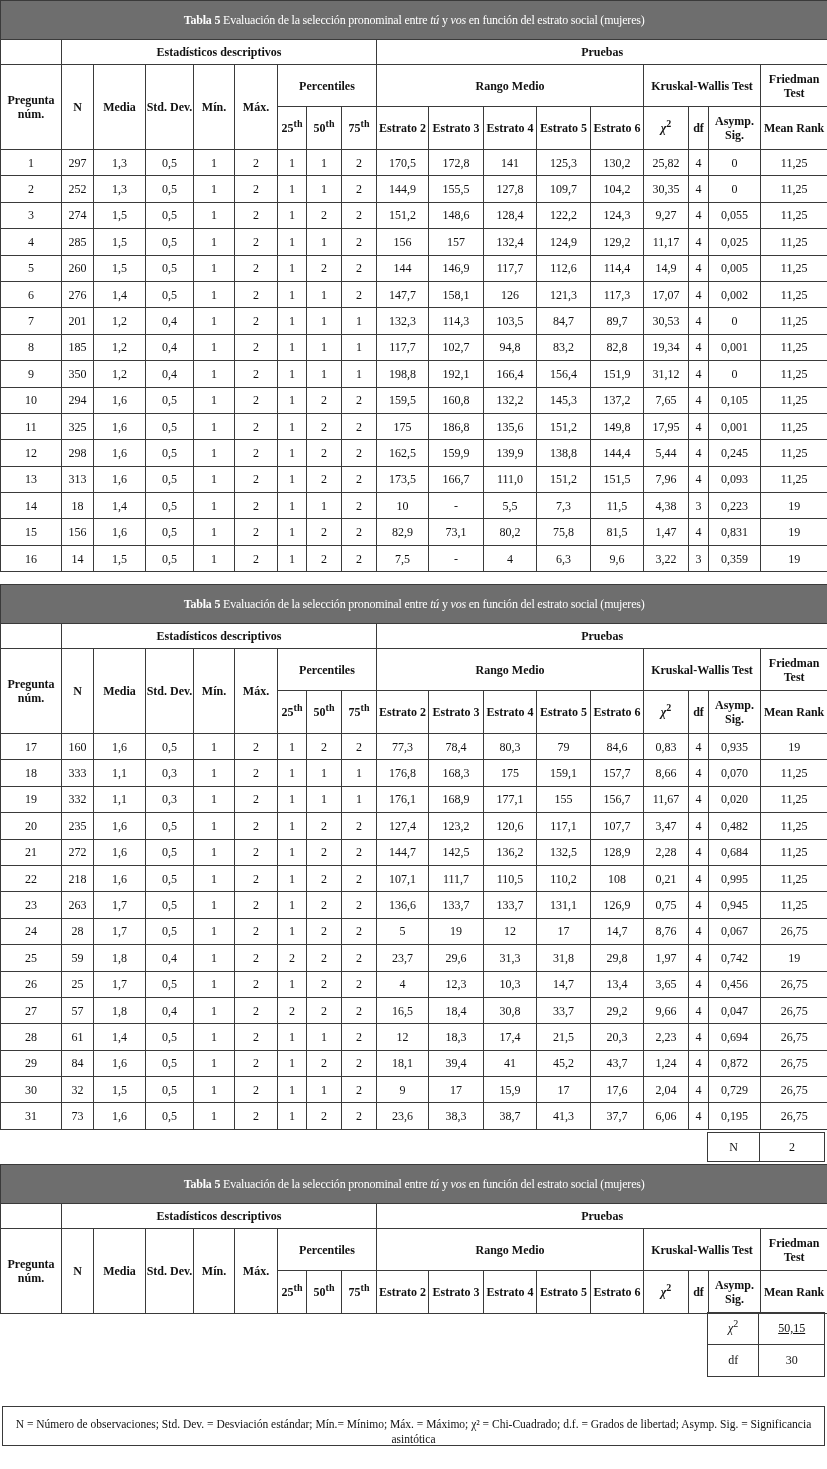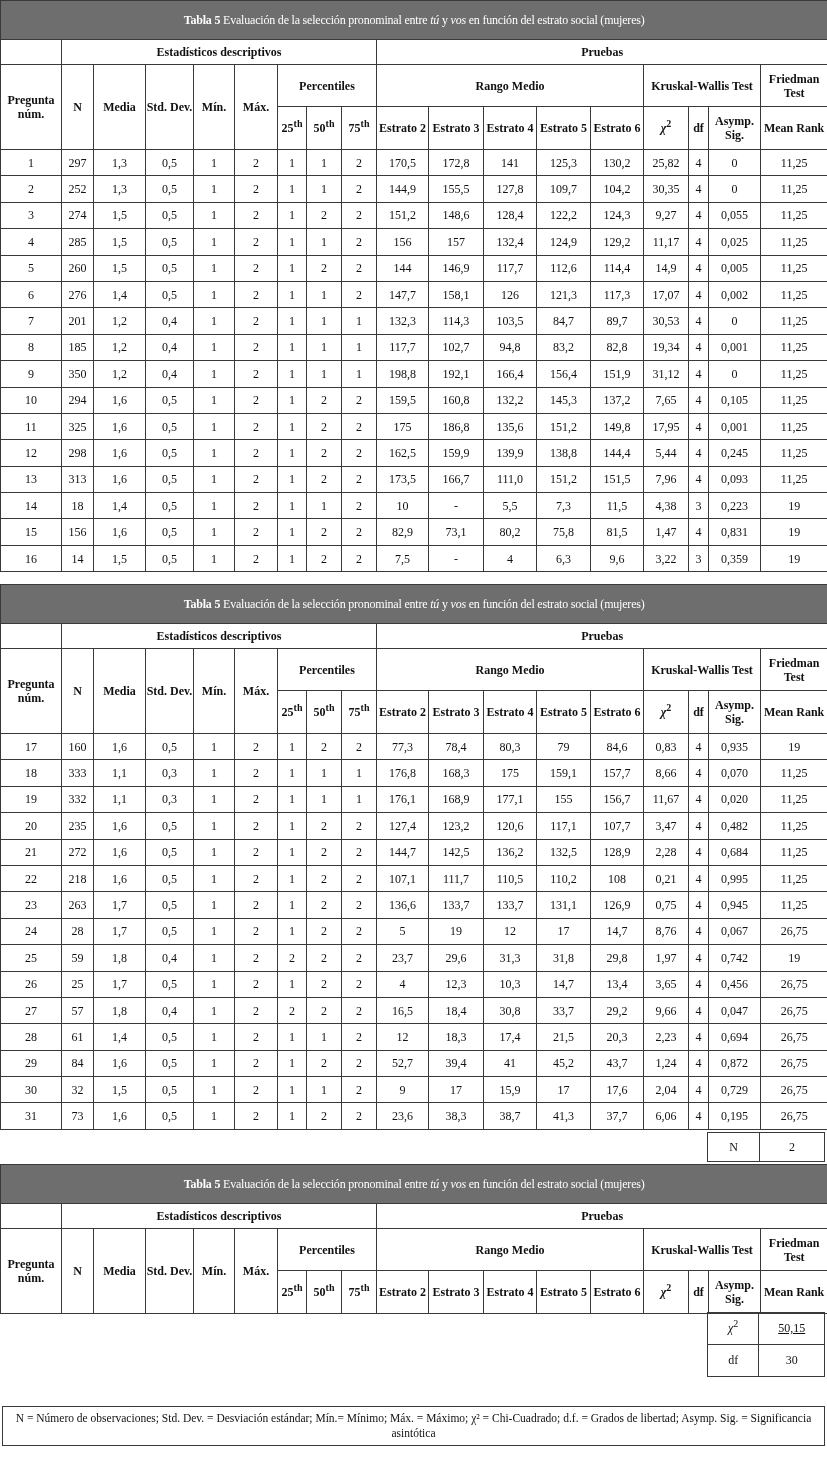"52,7" td { text: 52,7 -> 18,1 }
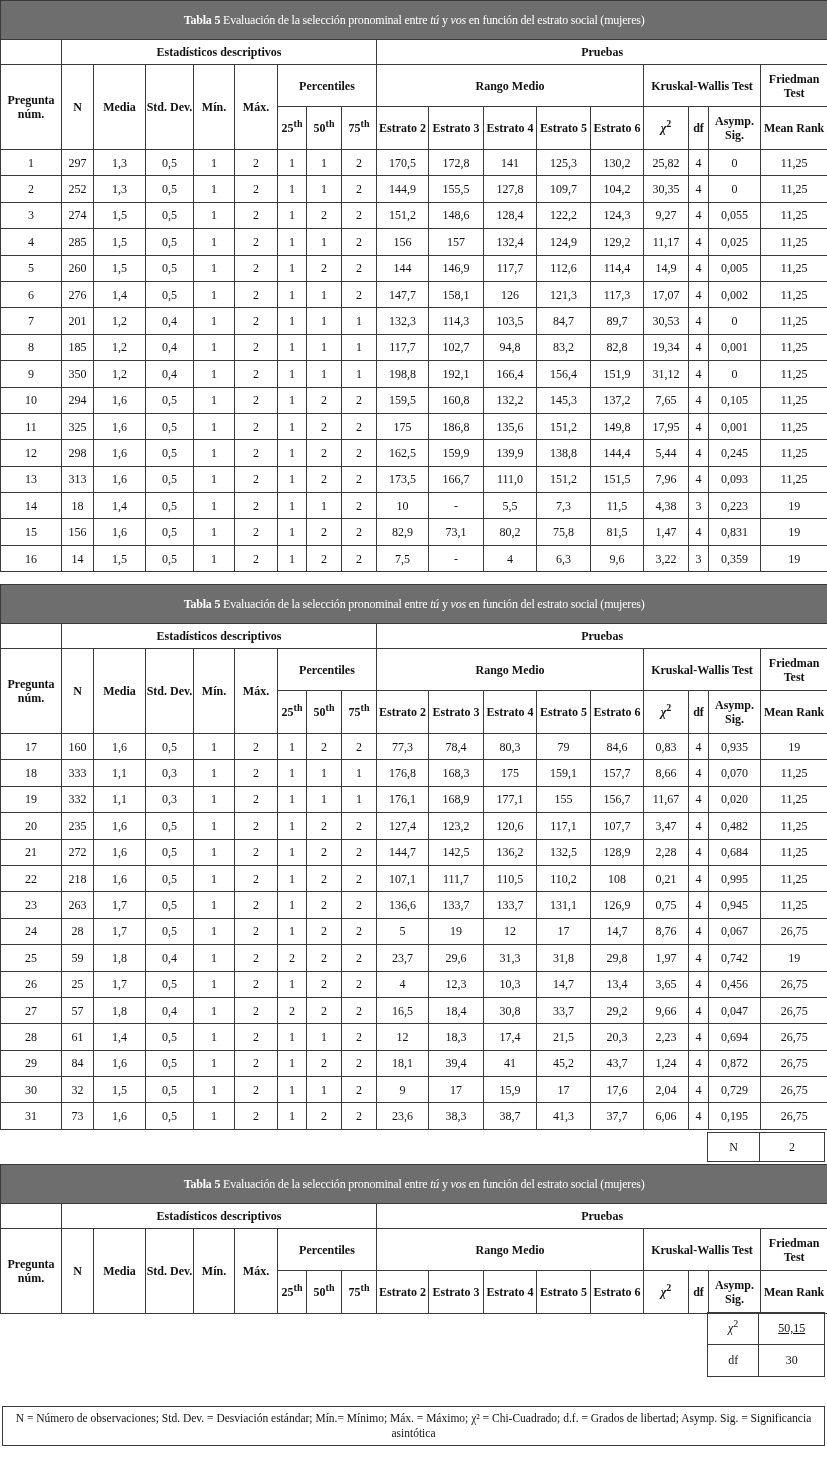"N = Número de observaciones;" .footer-note { padding-top: 4px -> 10px }
